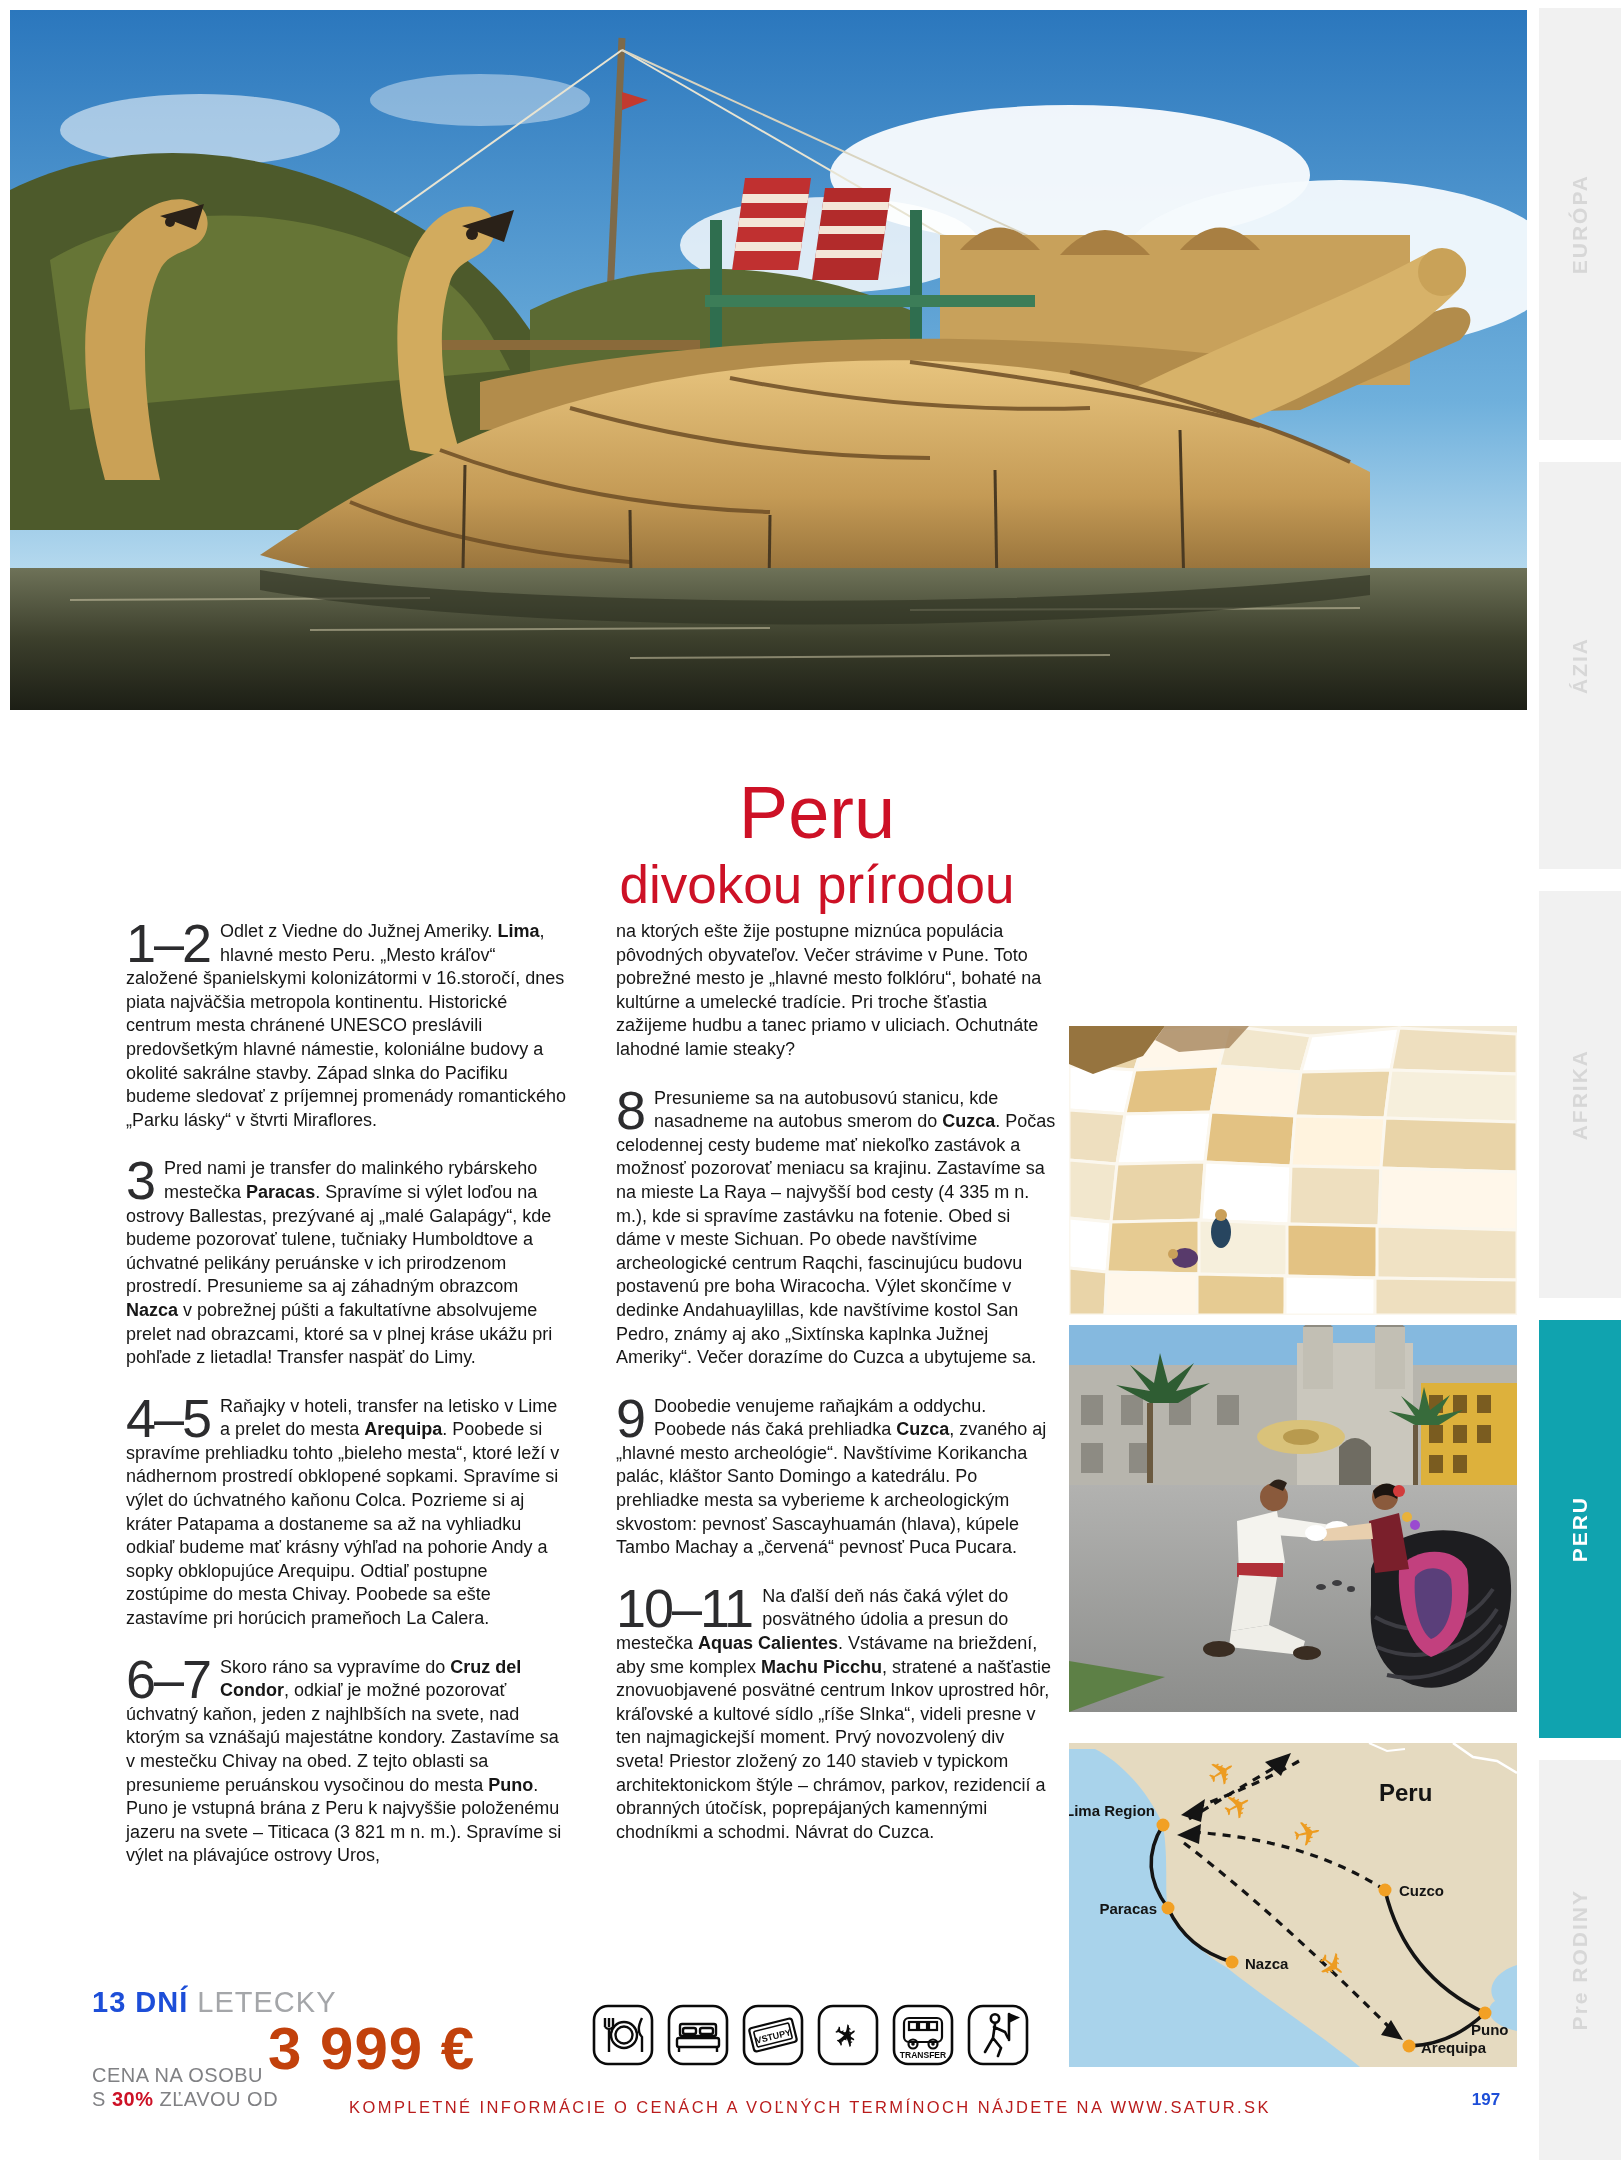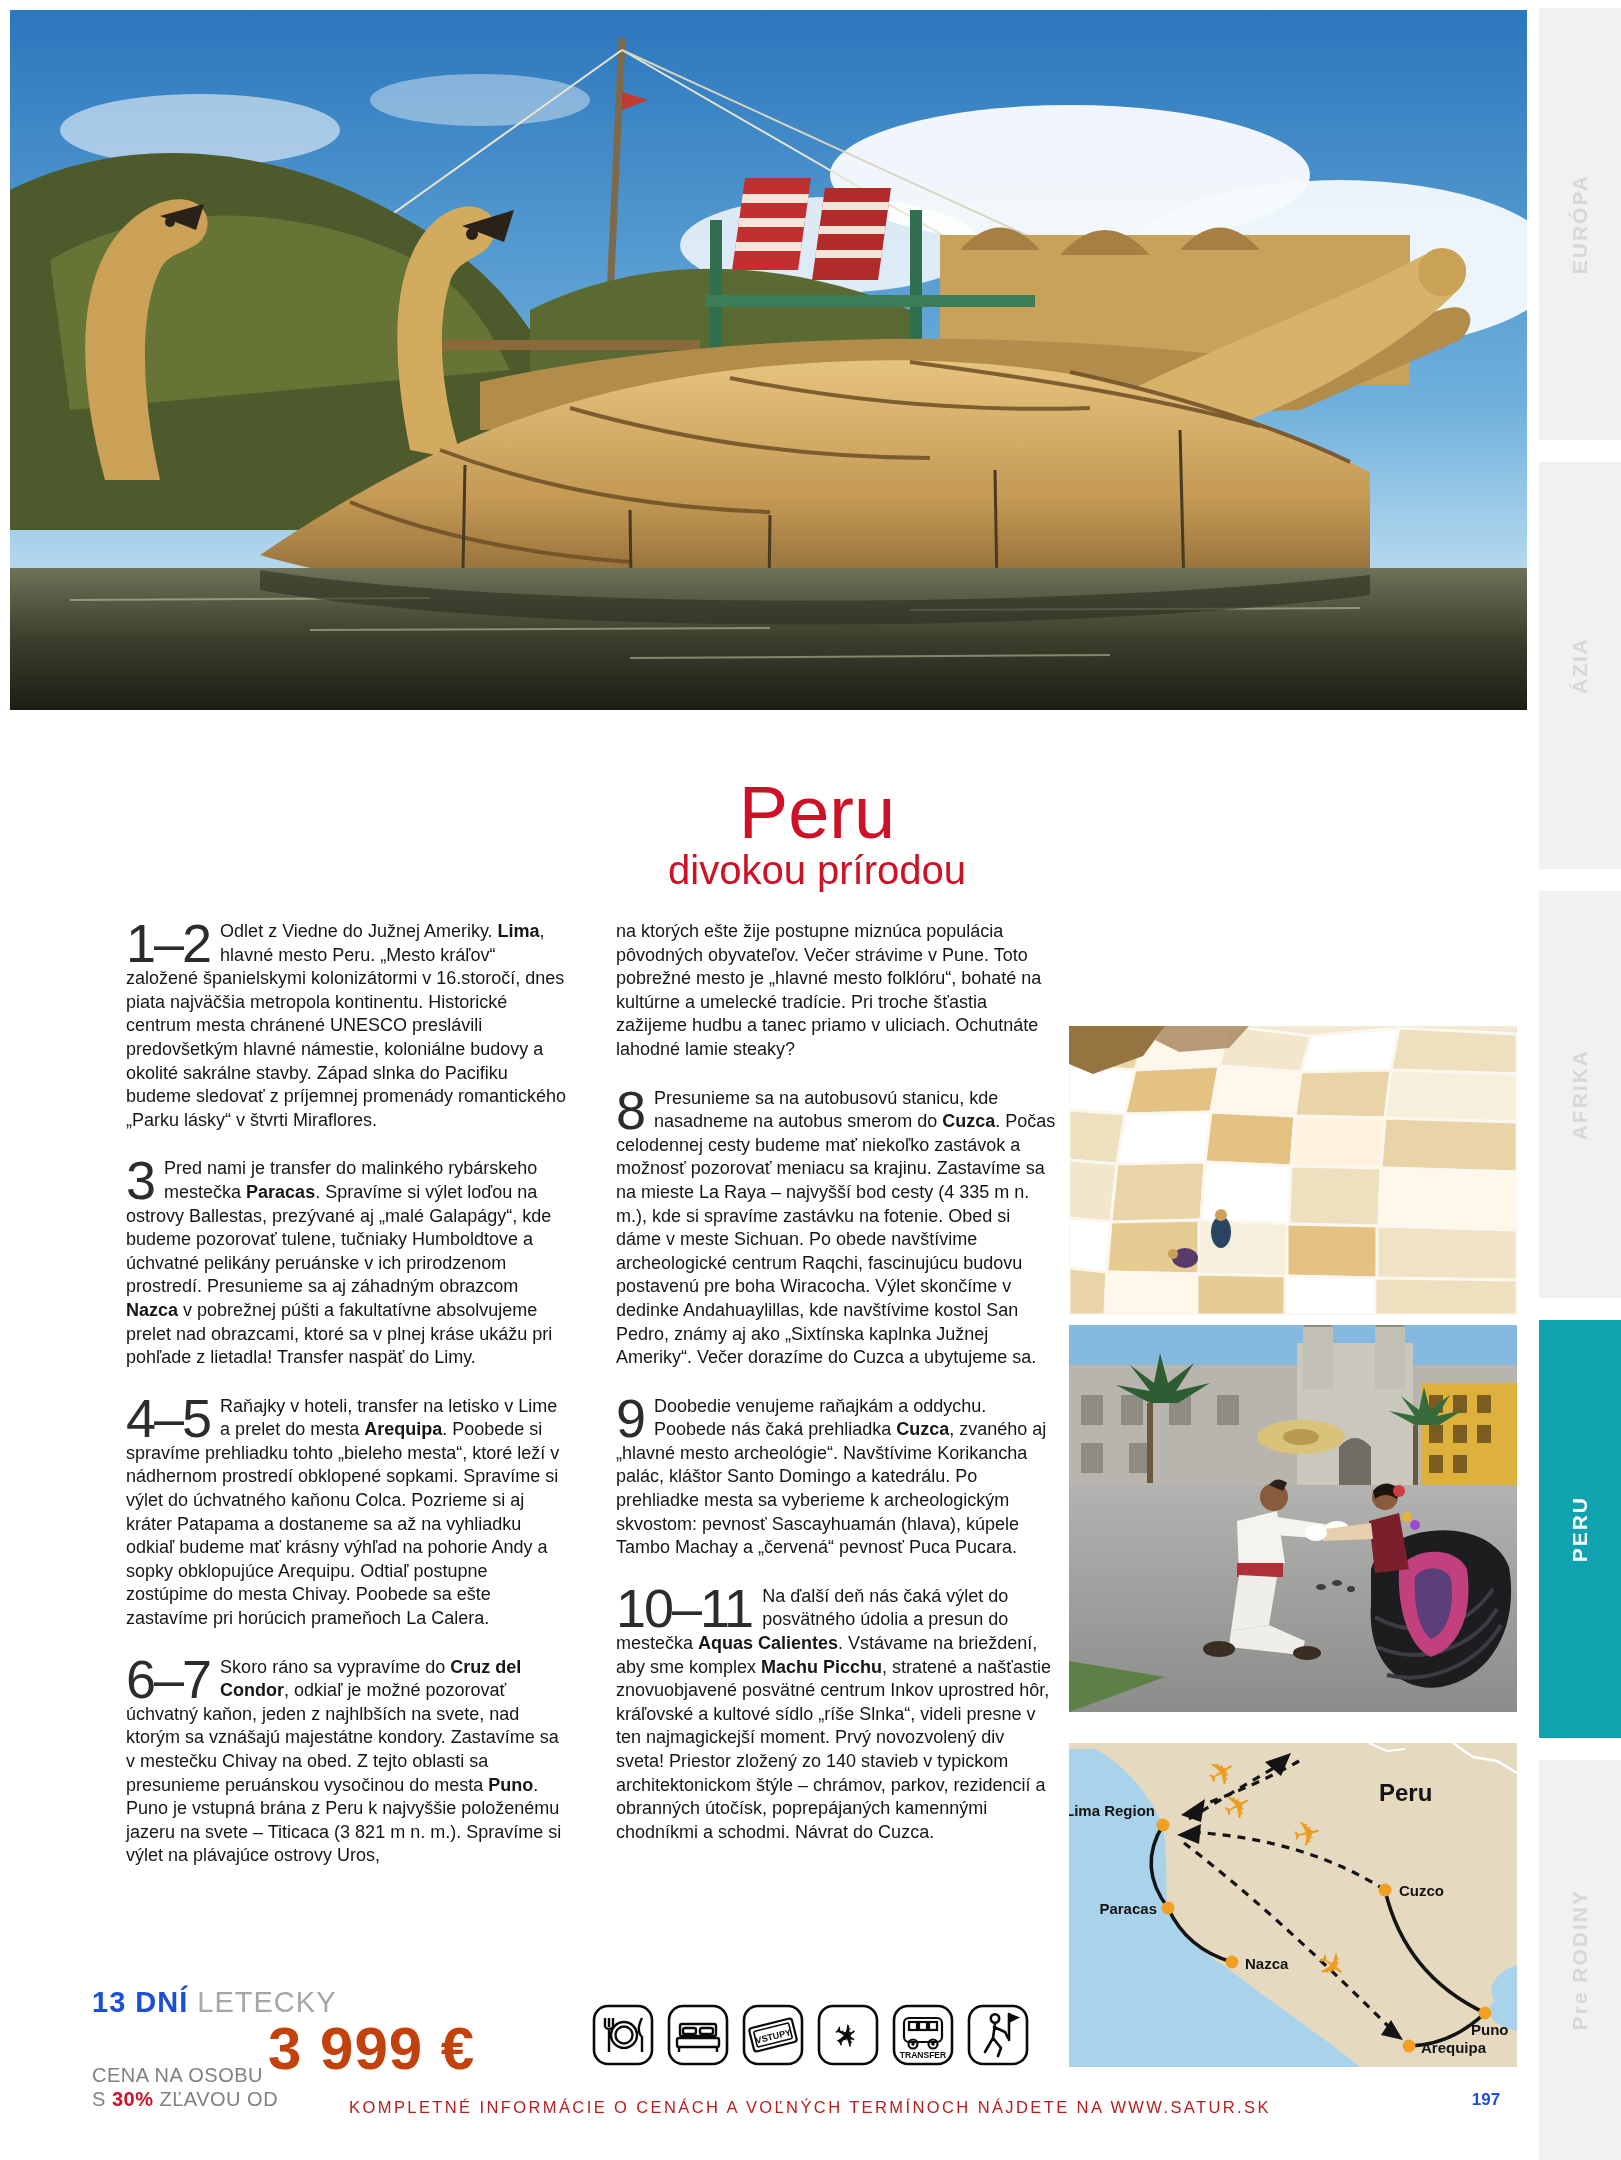"divokou prírodou" #titleblk .t2 { font-size: 40px -> 53px; margin-top: none -> 8px }
